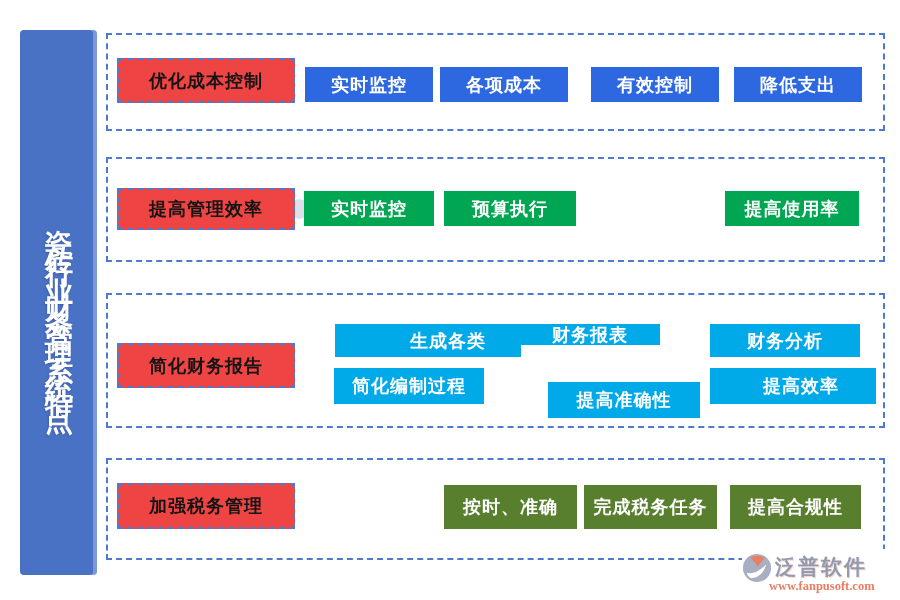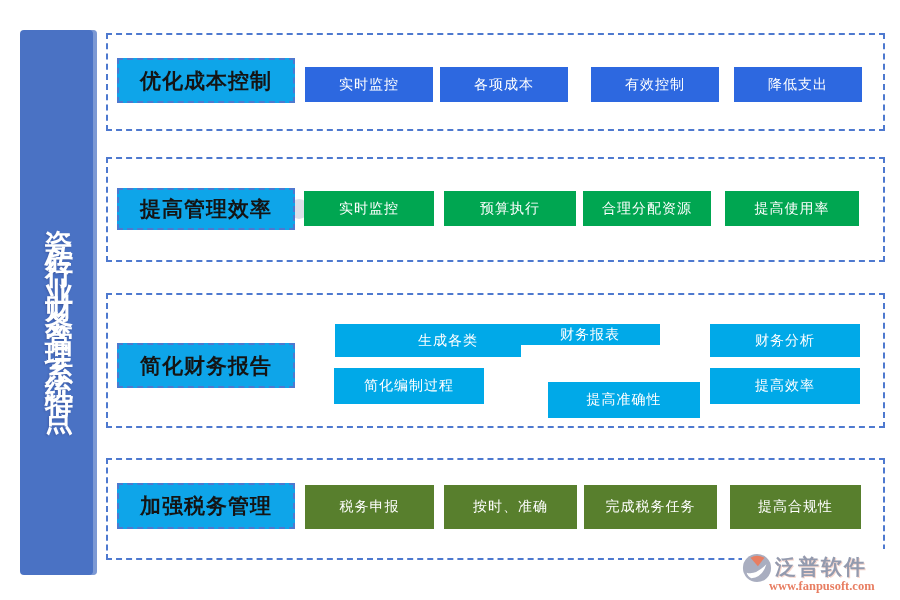"优化成本控制" .lbl { background: #0ea5e9 -> #ef4444; font-size: 21px -> 18px }
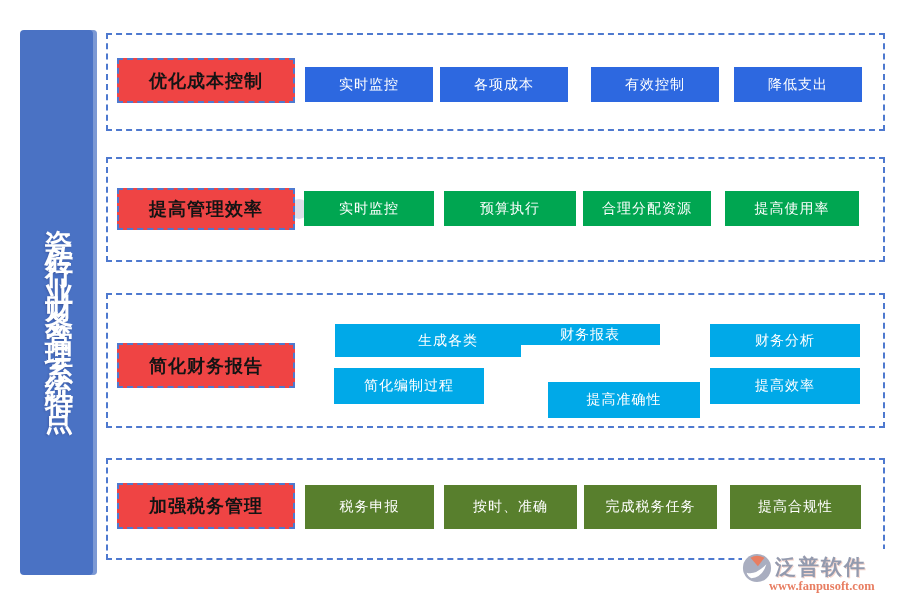"实时监控" .chip { font-size: 14px -> 18px; font-weight: 400 -> 700 }
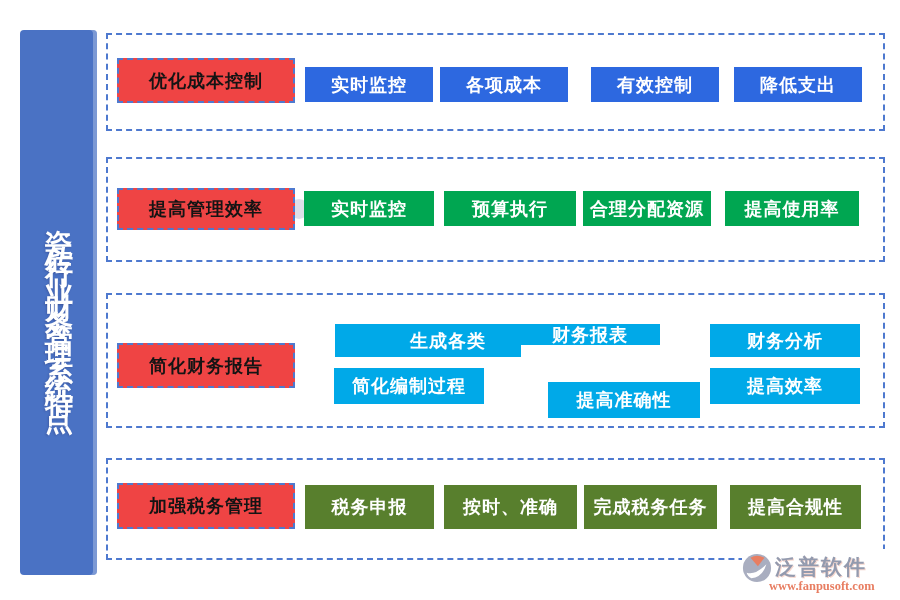"合理分配资源" div.chip { html: <div>合理分配资源</div> -> none }
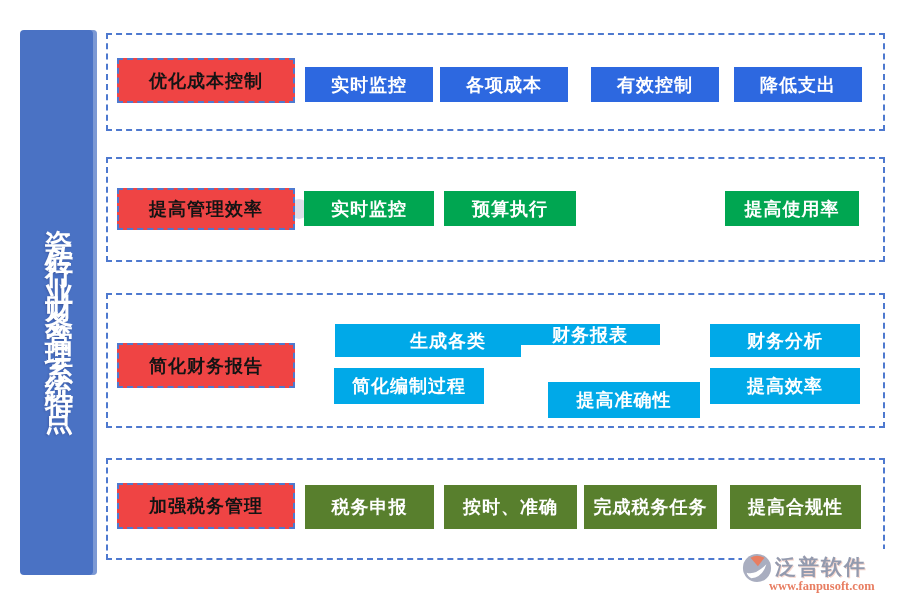"提高效率" div.chip { padding-left: none -> 16px }
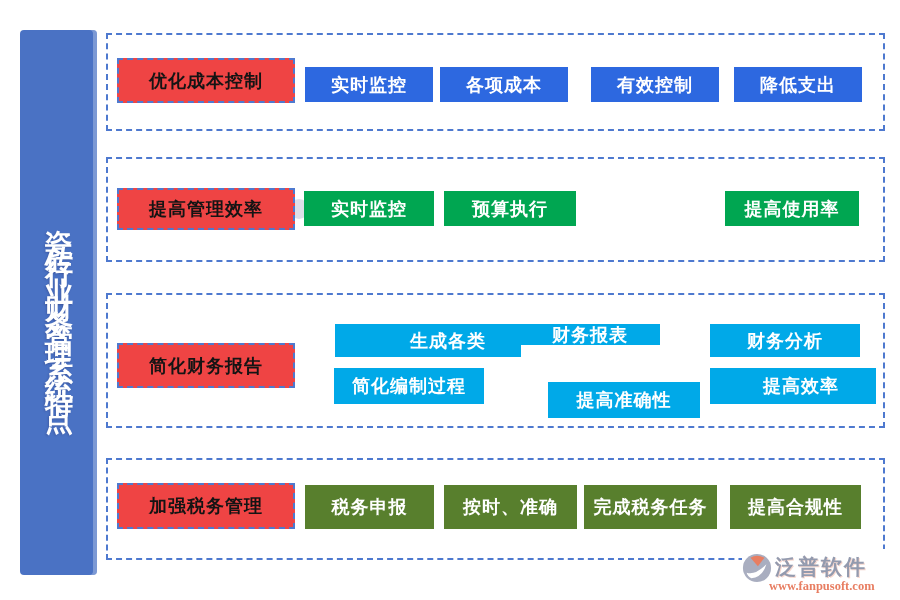"税务申报" div.chip { html: <div>税务申报</div> -> none }
